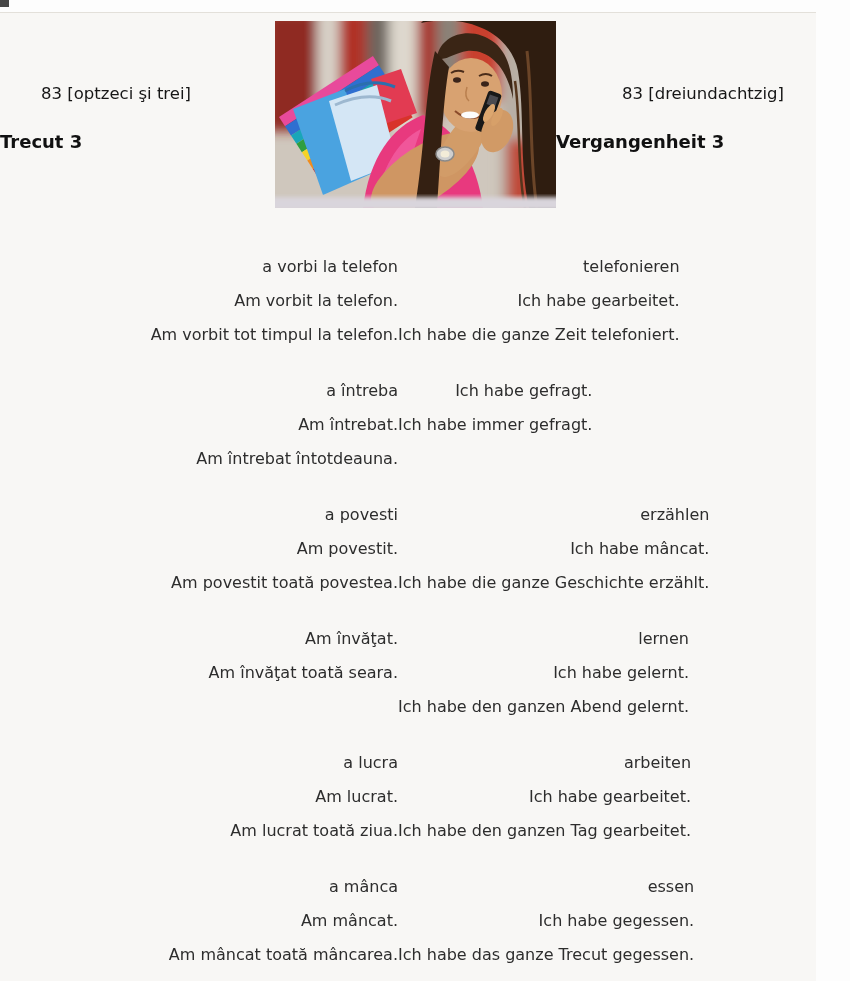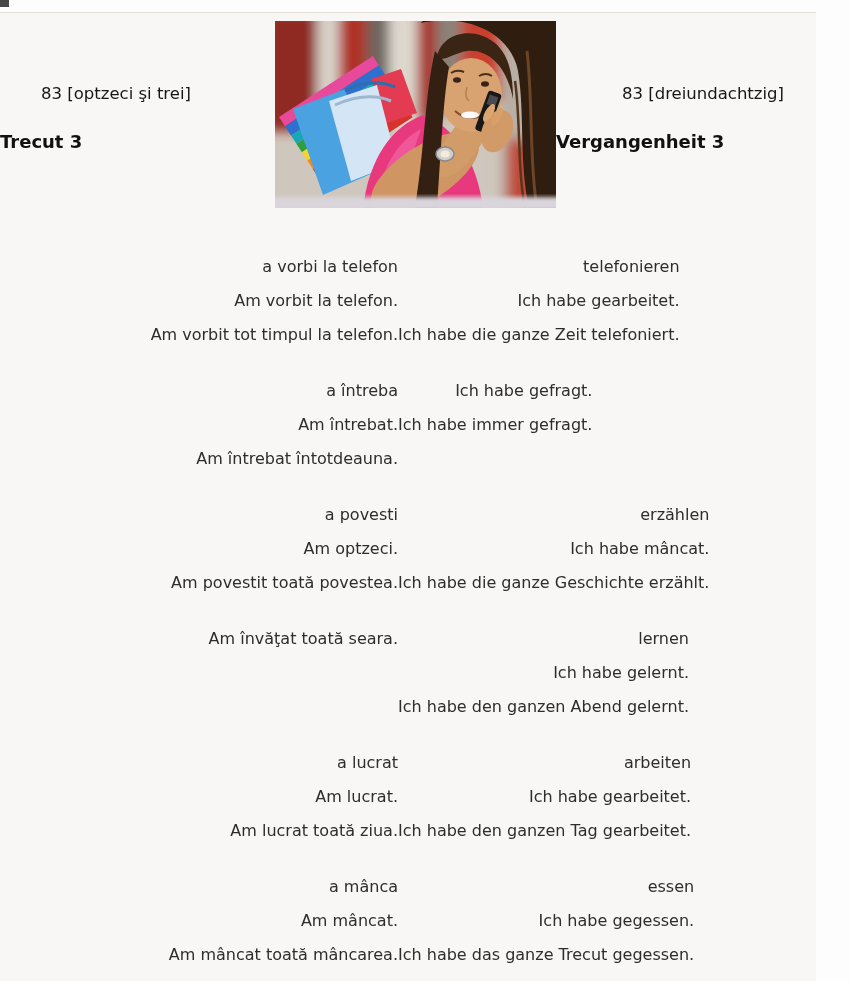"Am optzeci." div.line { text: optzeci -> povestit }
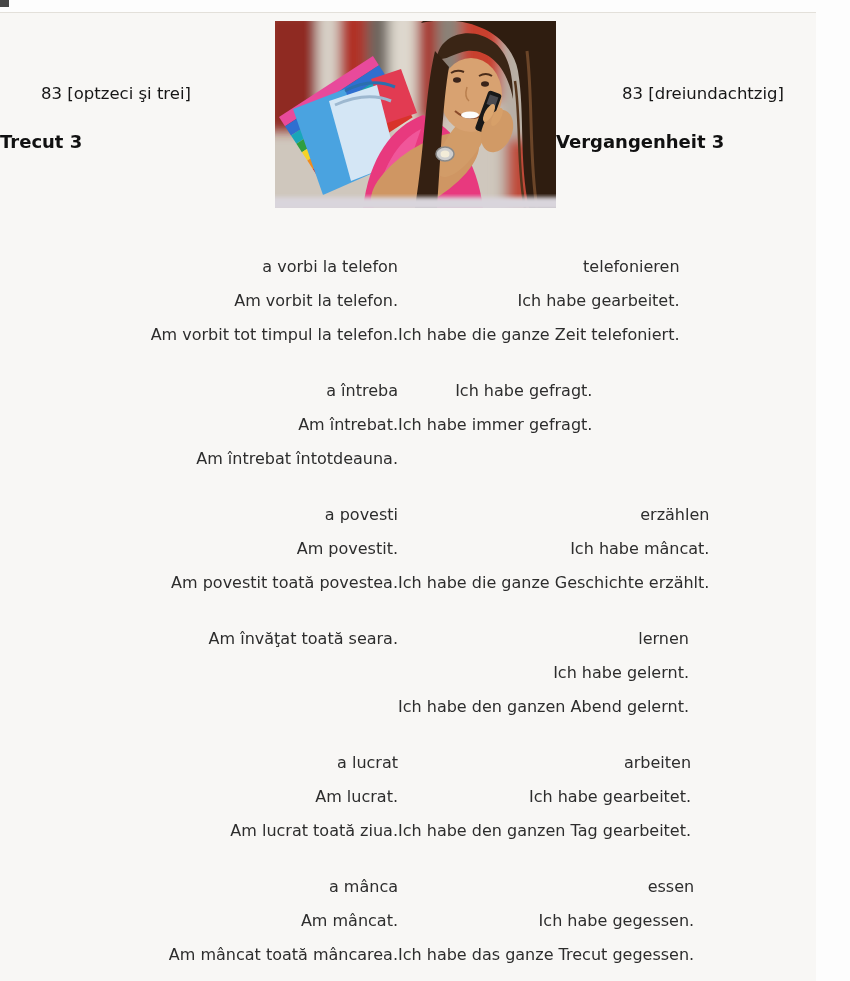"Am învăţat." div.line { html: none -> <div>Am învăţat.</div> }
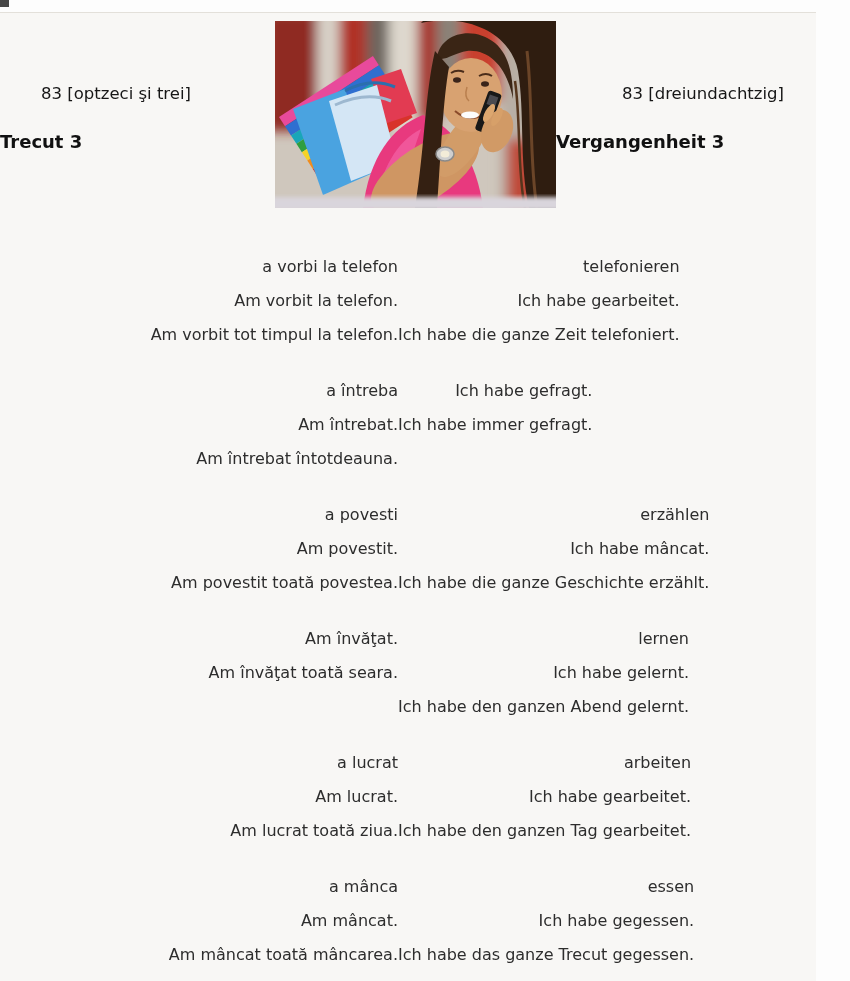"a lucrat" div.line { text: lucrat -> lucra }
